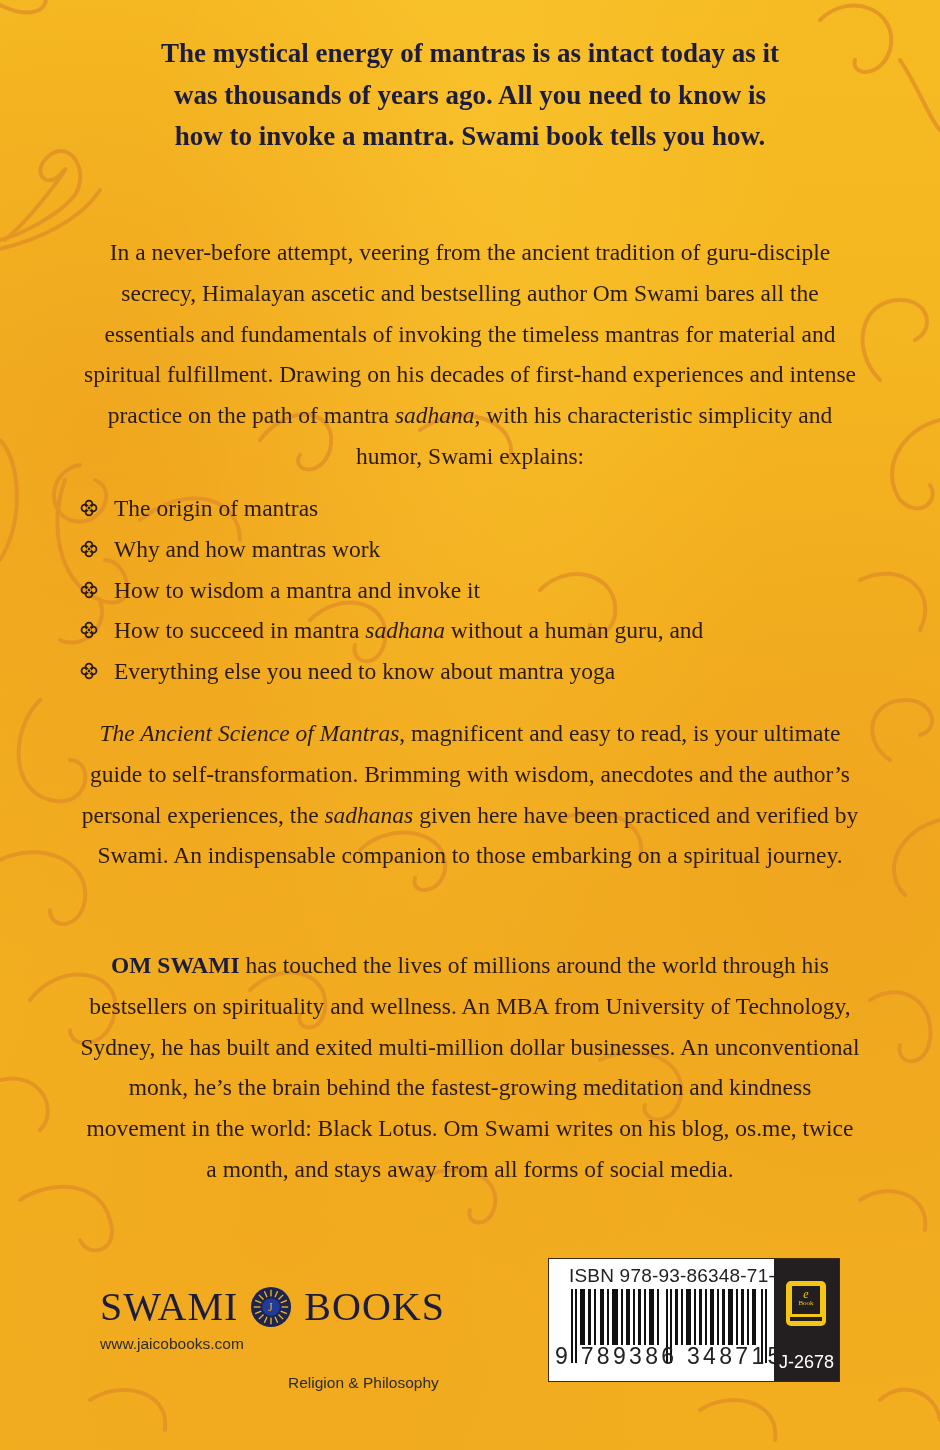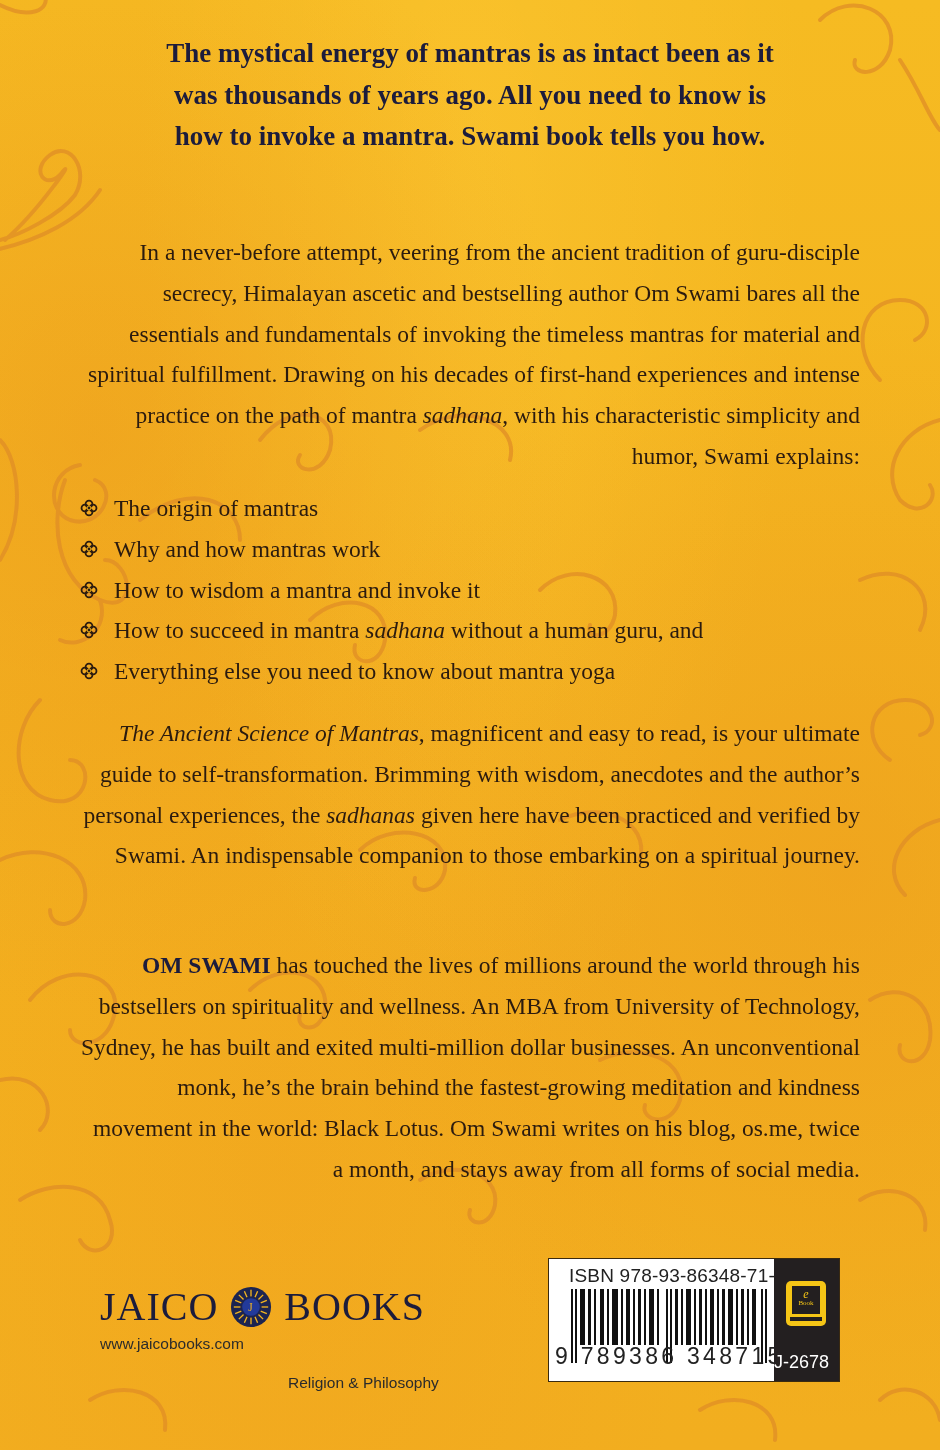"The mystical energy of mantras" span { text: been -> today }
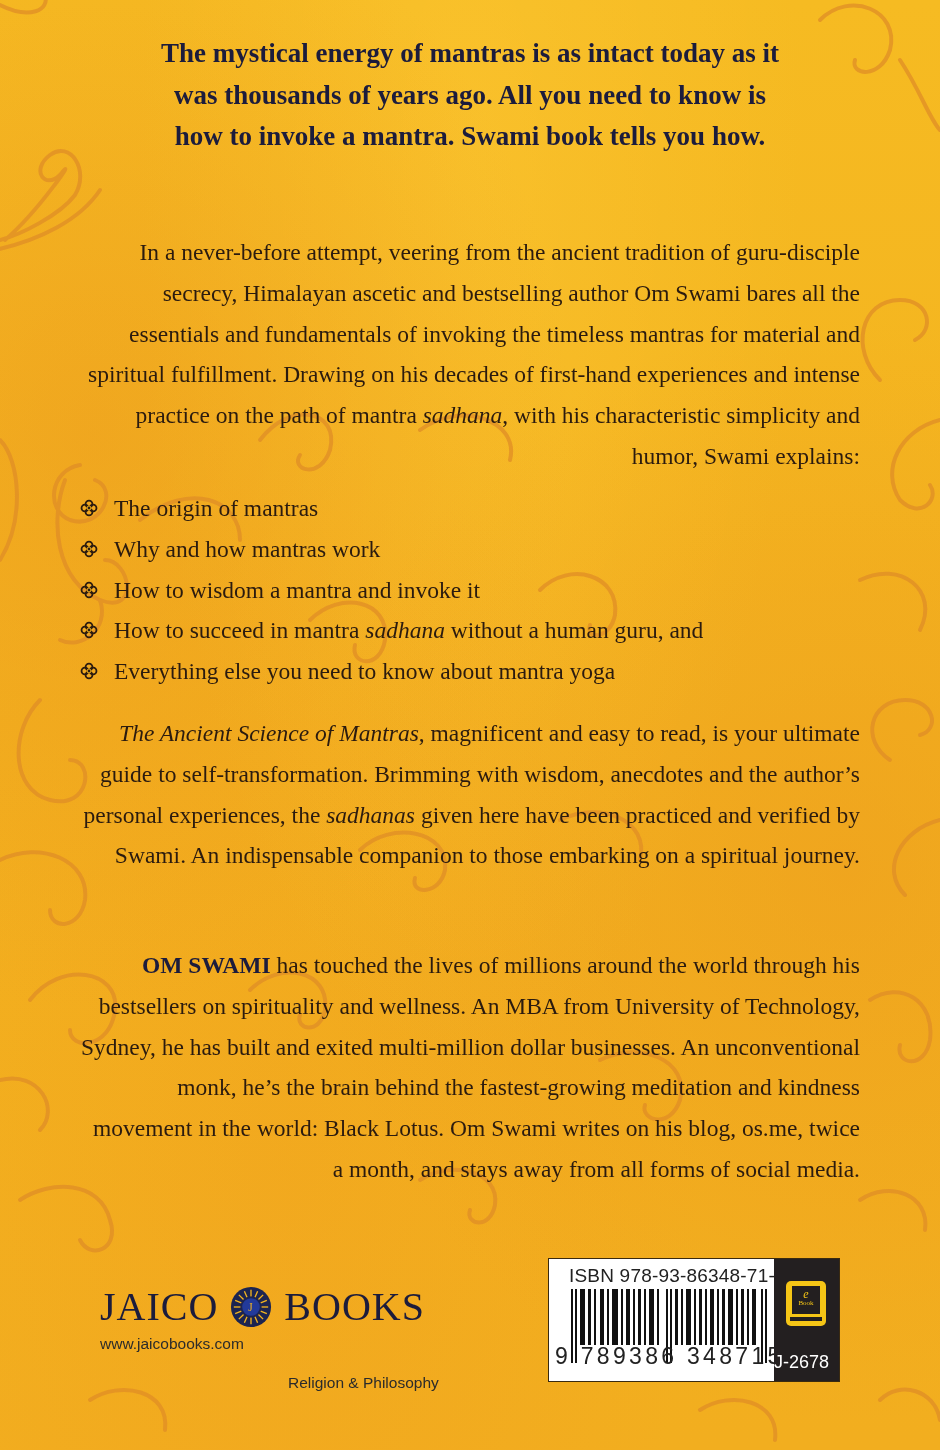"In a never-before attempt, veering" .para { text-align: right -> center }
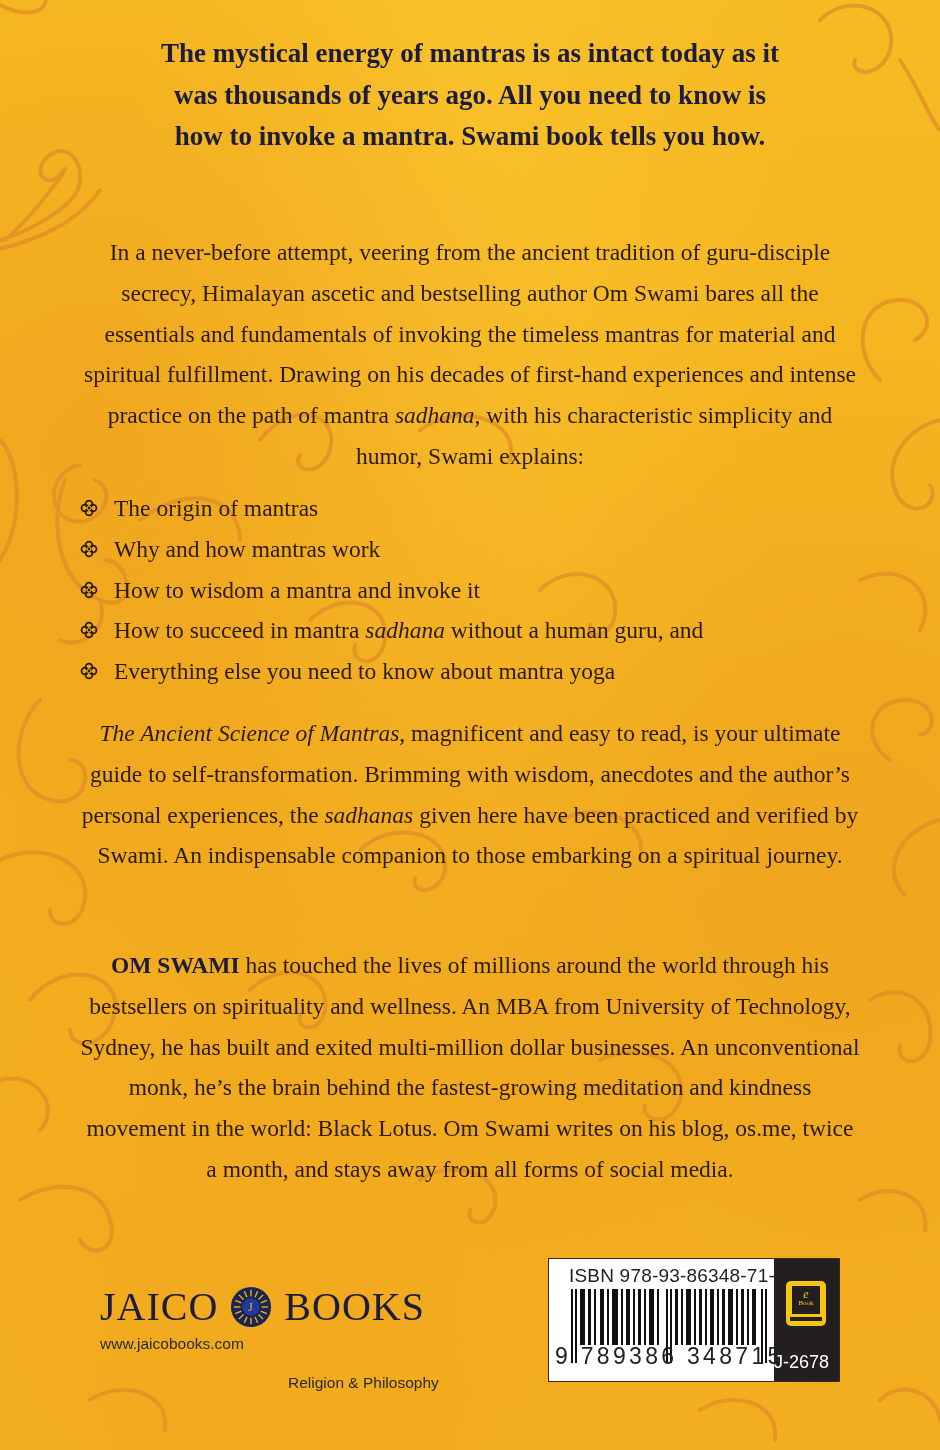"JAICO" span { text: JAICO -> SWAMI }
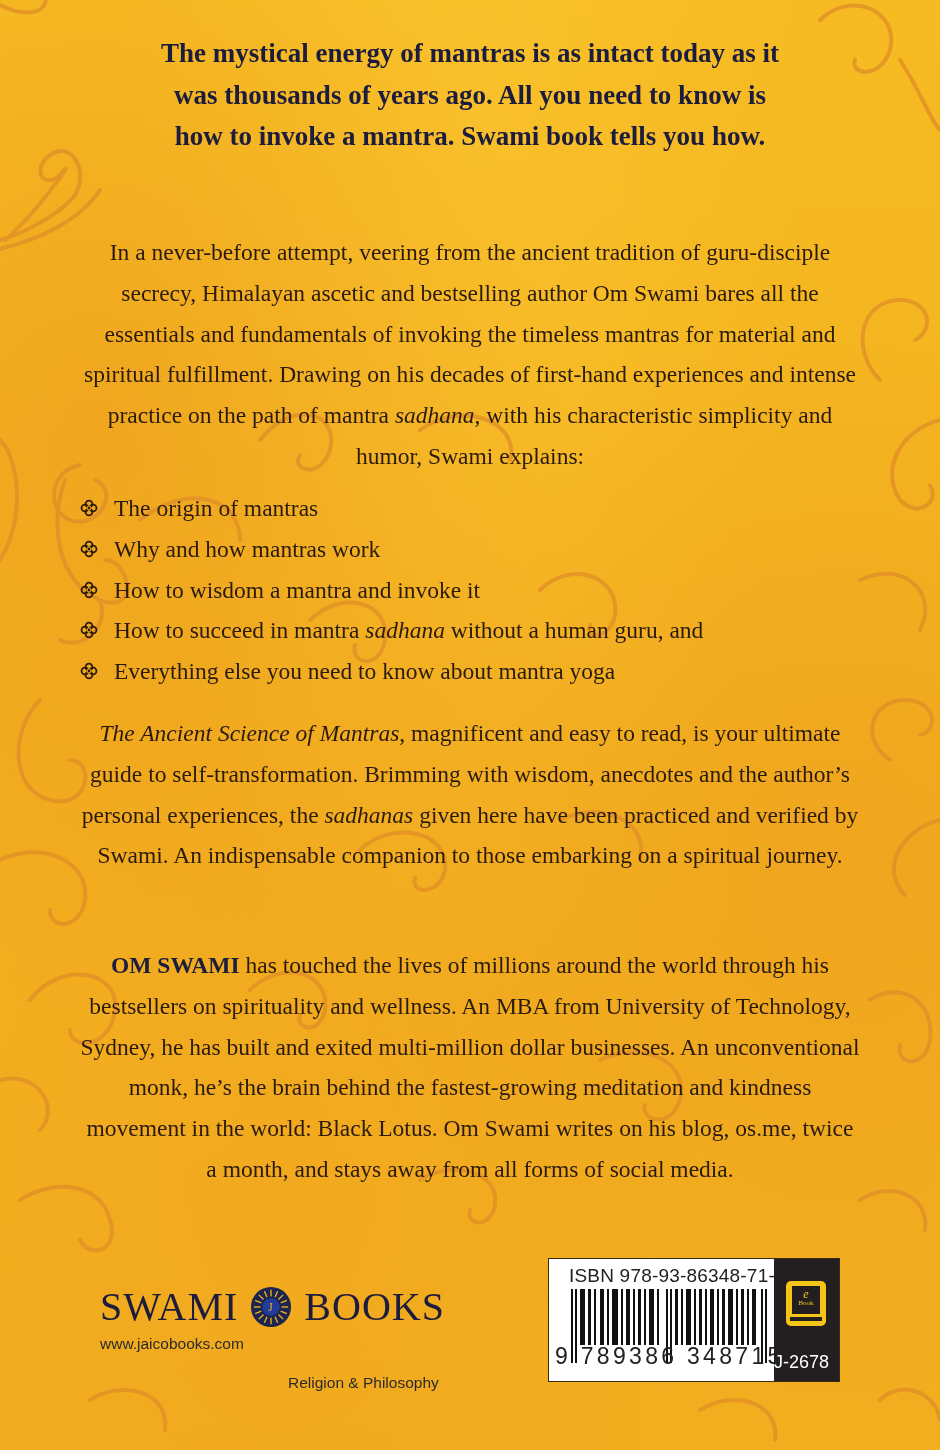"J-2678" .jcode { text-align: none -> center }
